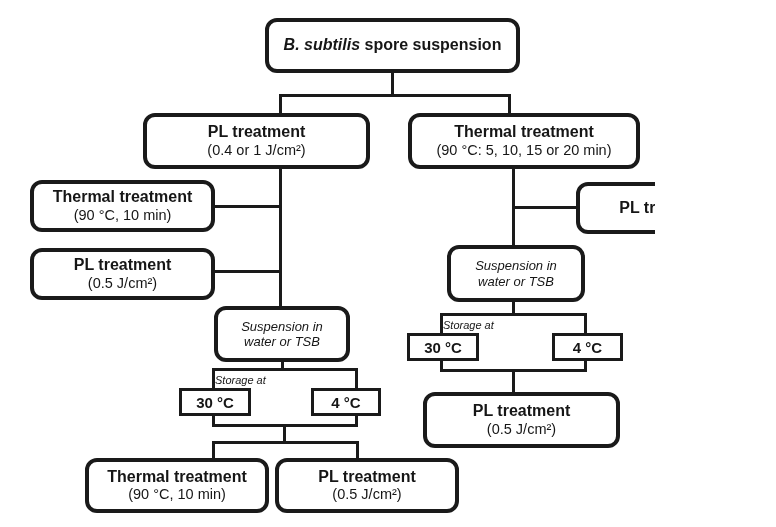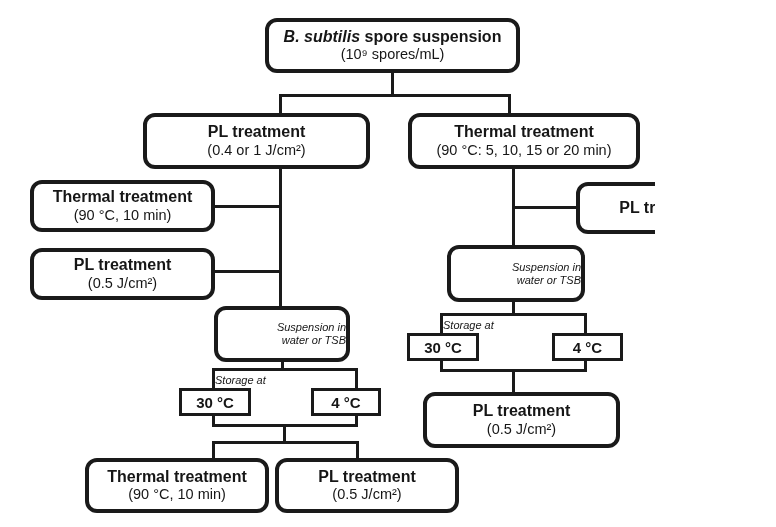"(10⁹ spores/mL)" div.sub { html: <div>(10⁹ spores/mL)</div> -> none }
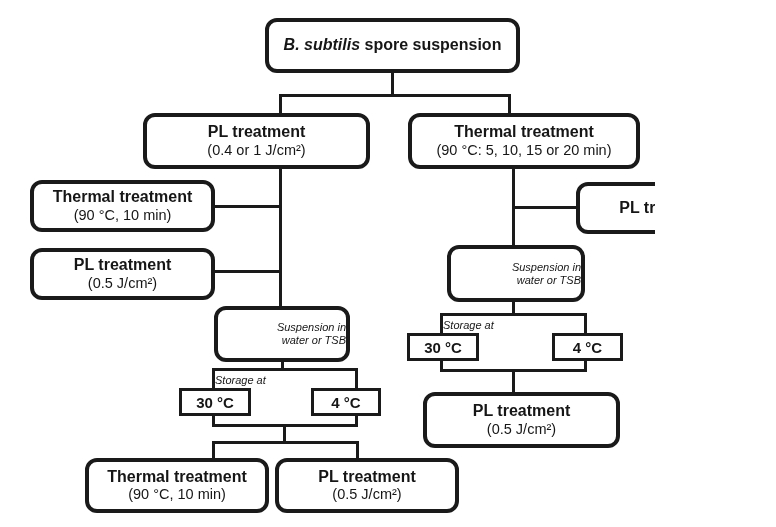"Suspension in" .node.italic-node { align-items: flex-end -> none; font-size: 11px -> 13px }
